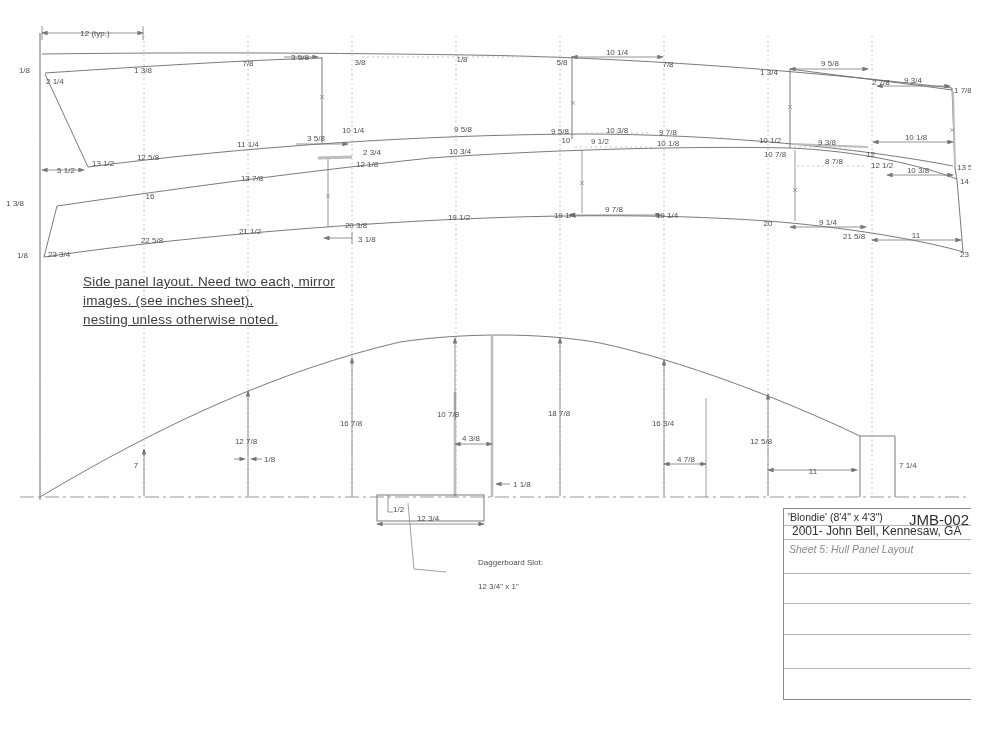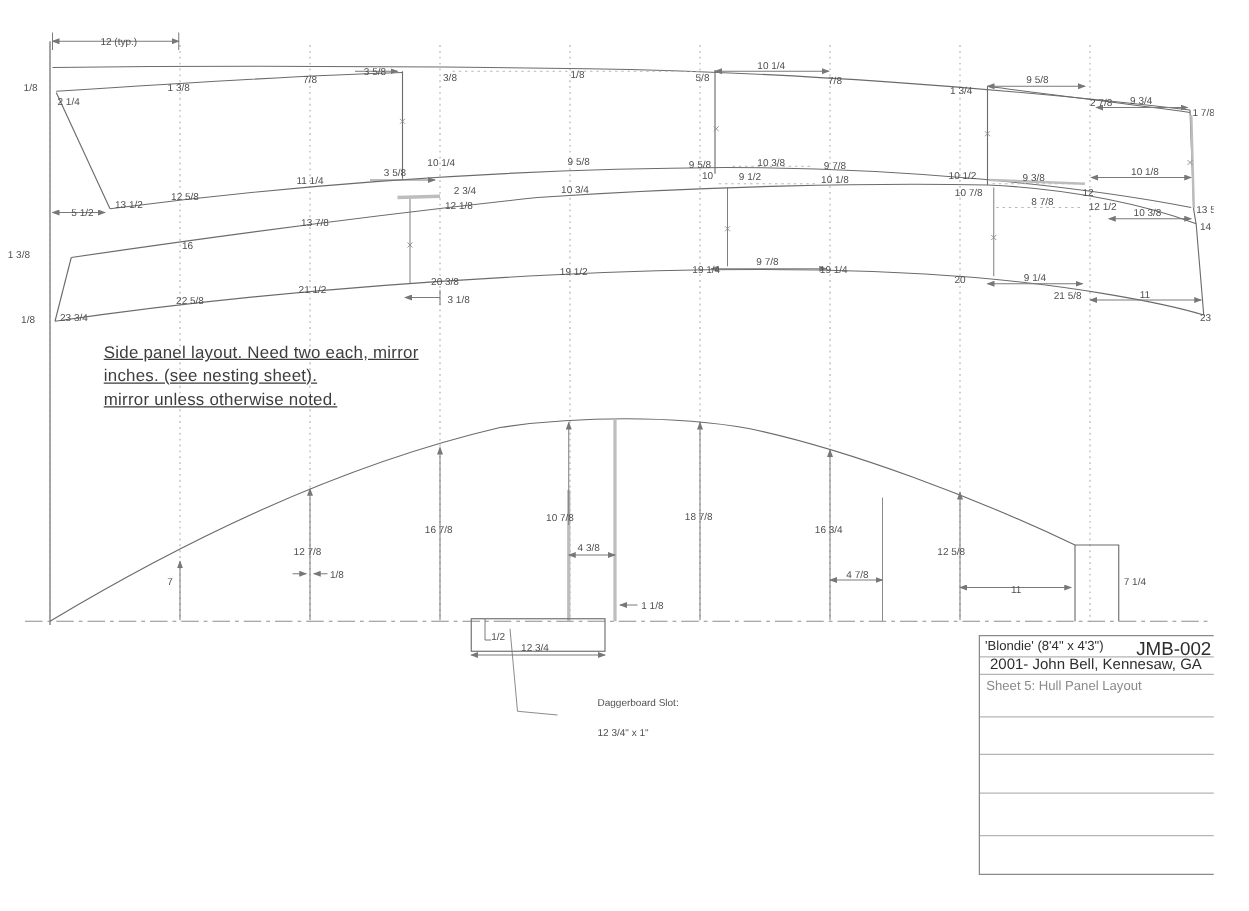"inches. (see nesting sheet)." div { text: inches. (see nesting -> images. (see inches }
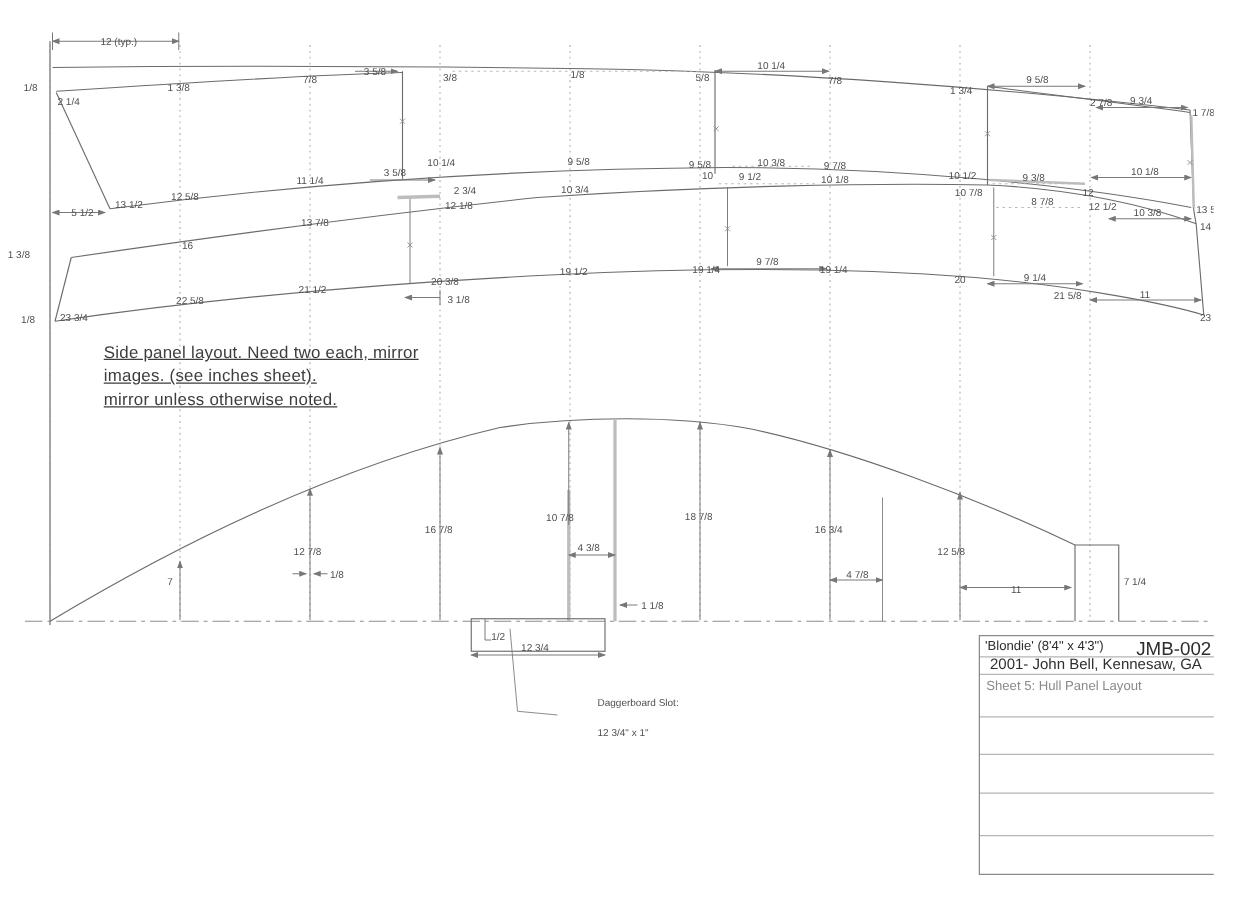"mirror unless otherwise noted." div { text: mirror -> nesting }
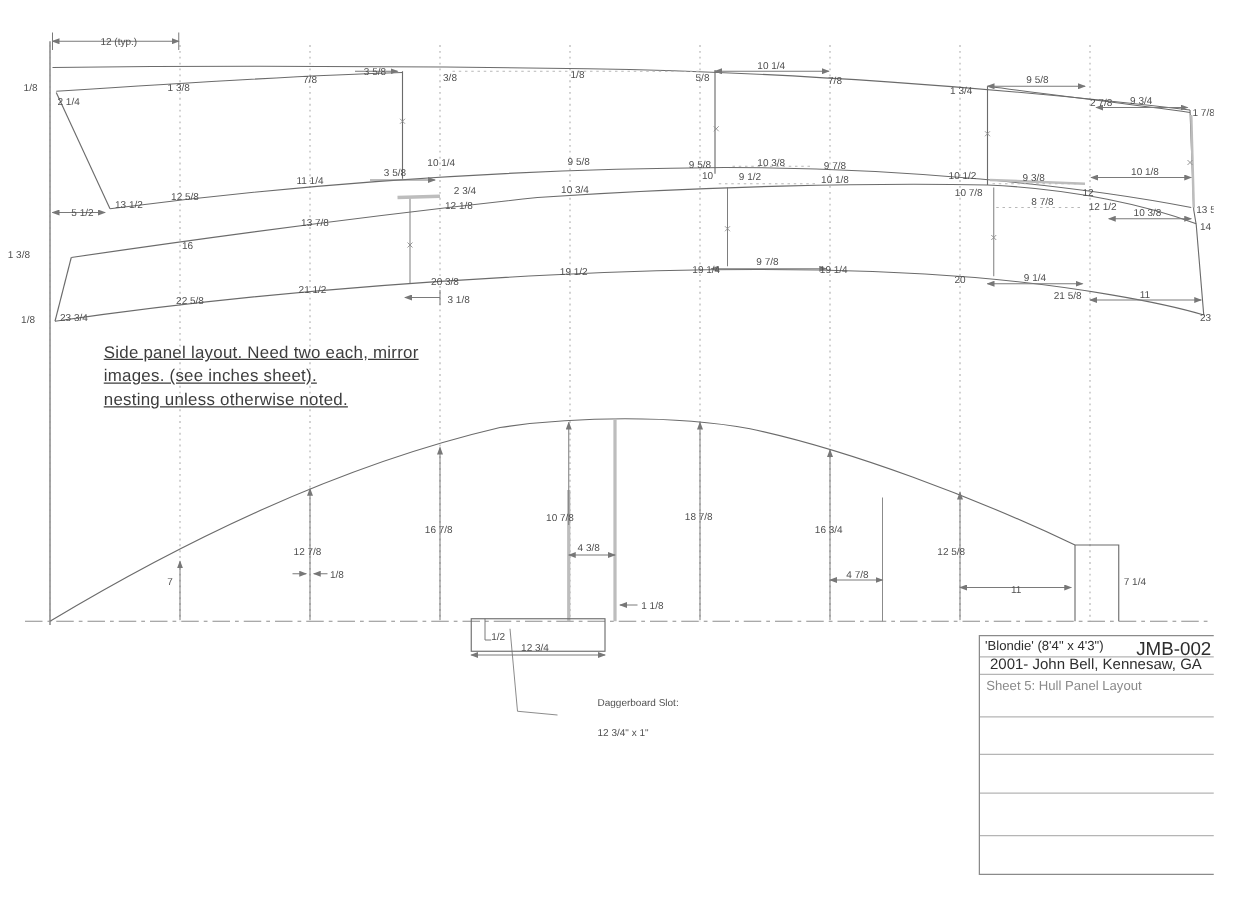"Sheet 5: Hull Panel Layout" .tb-row3 { font-style: none -> italic }
